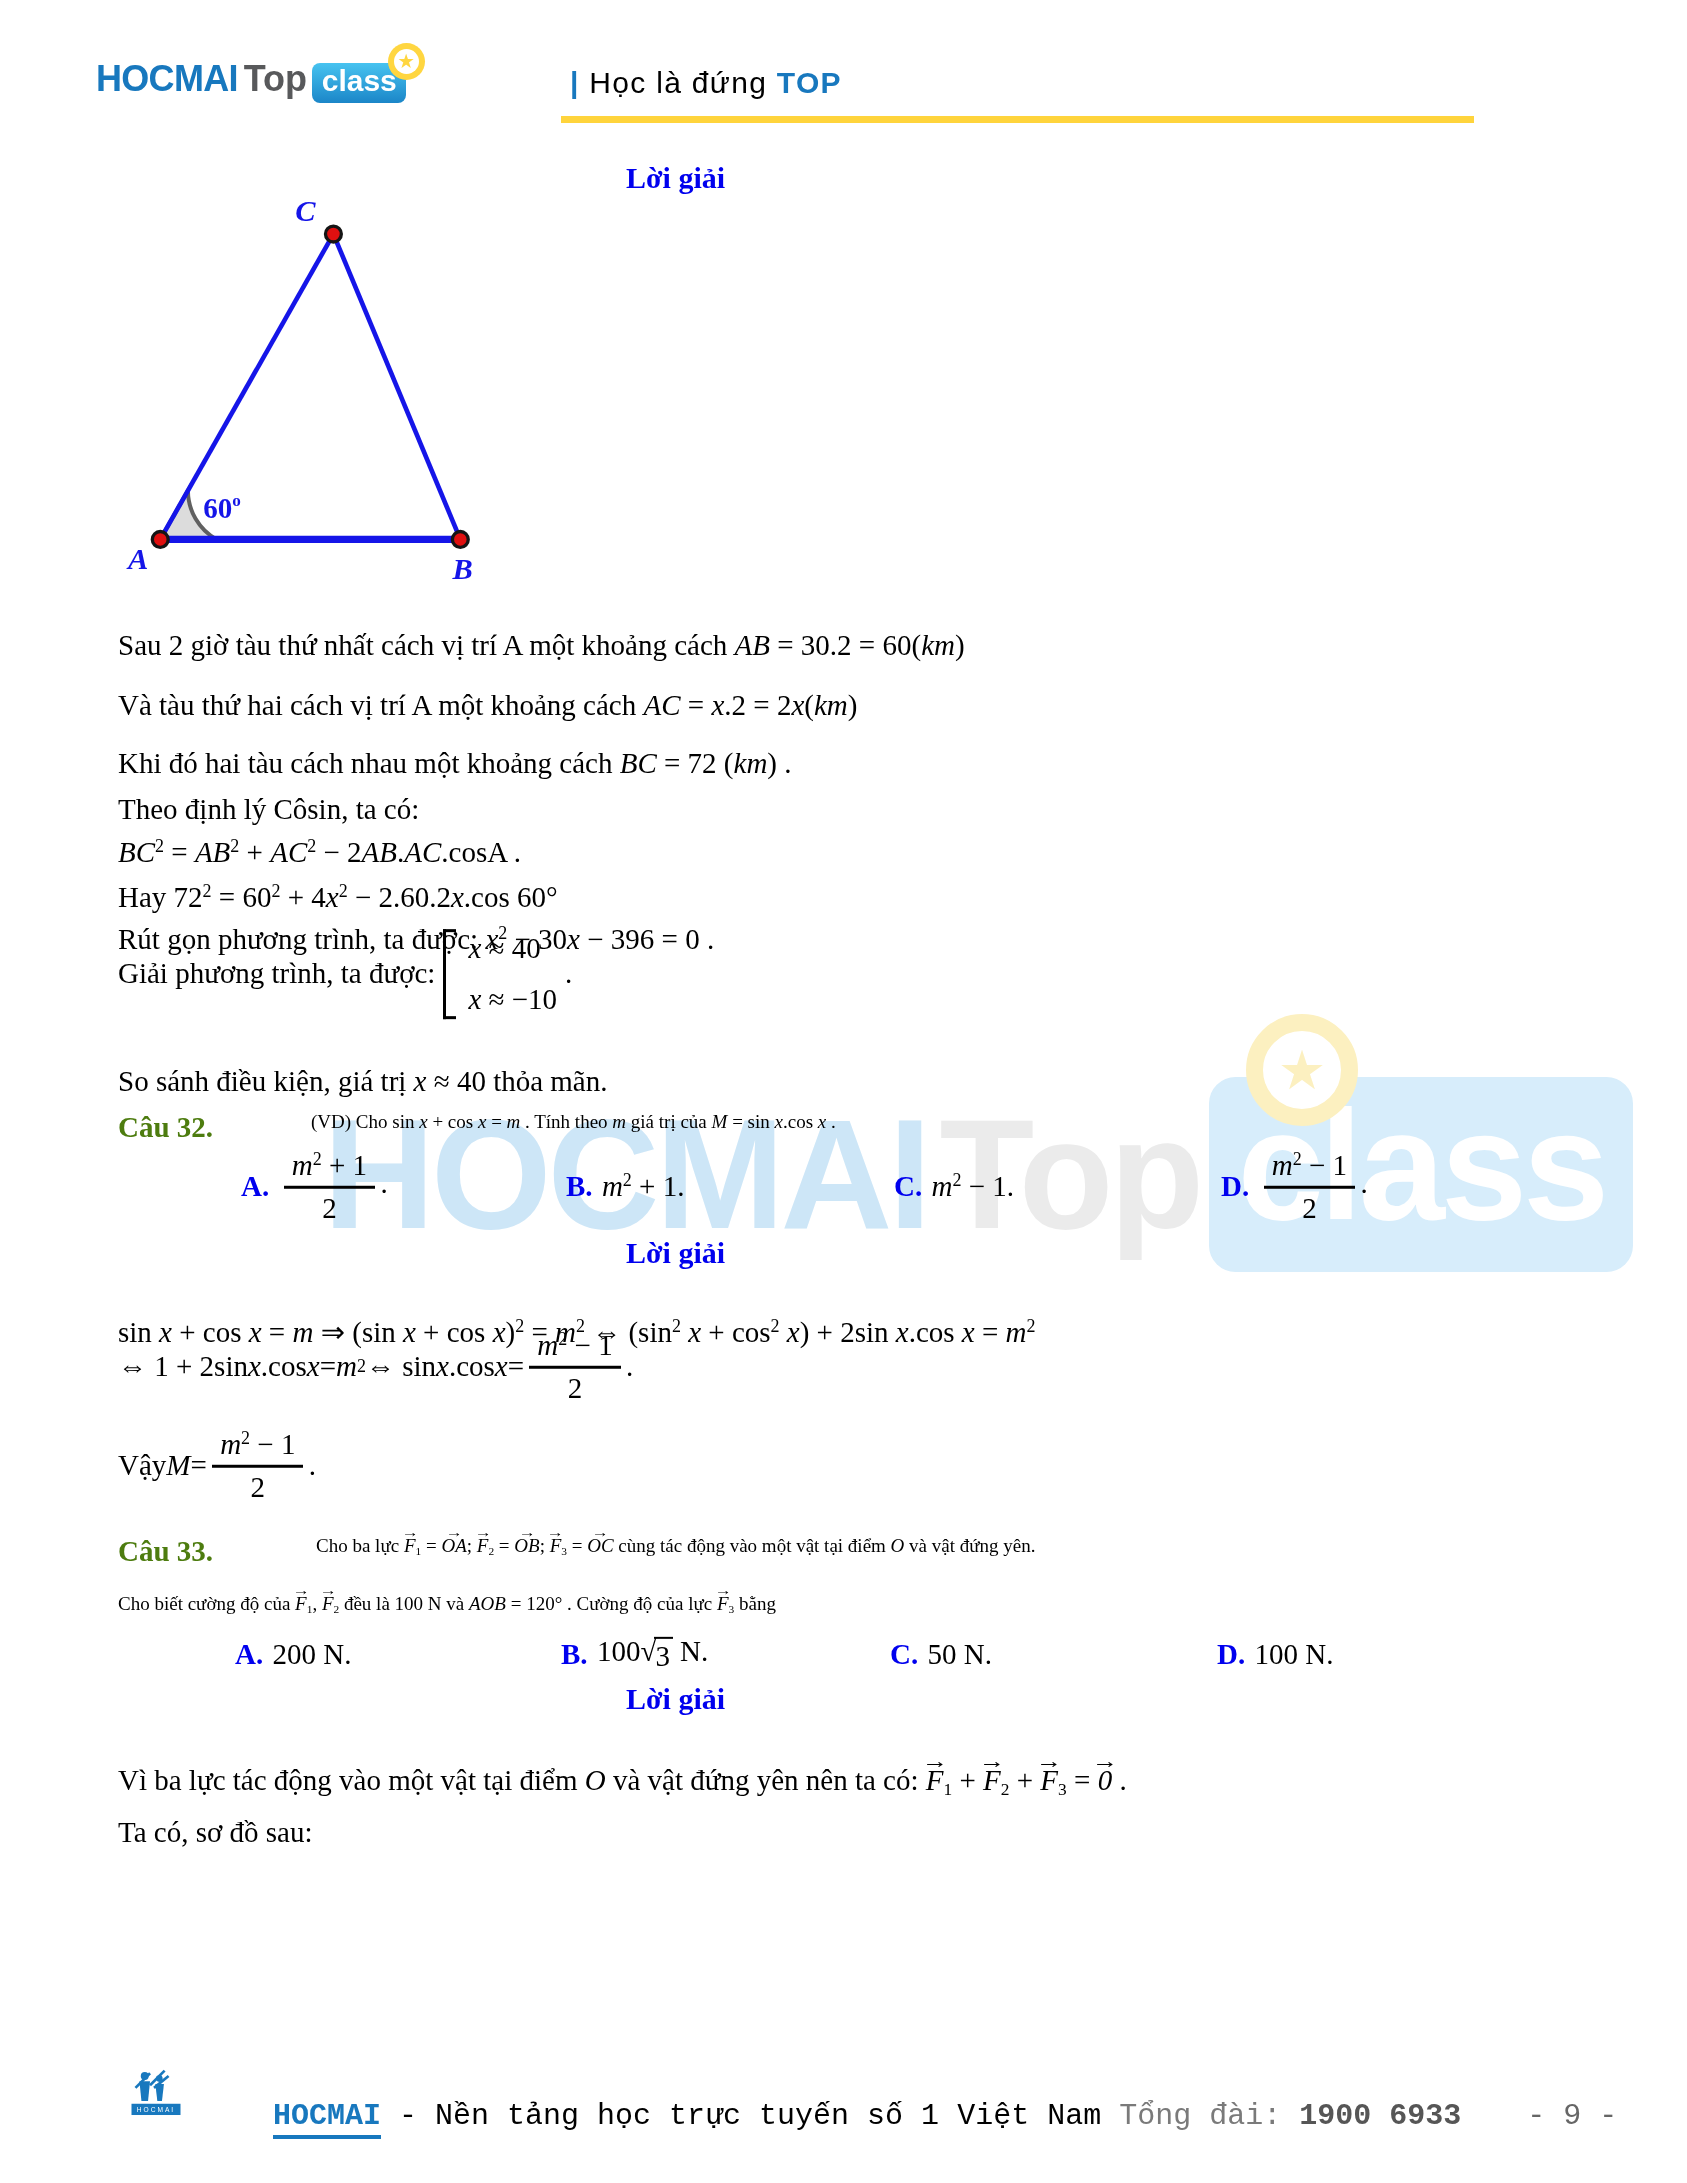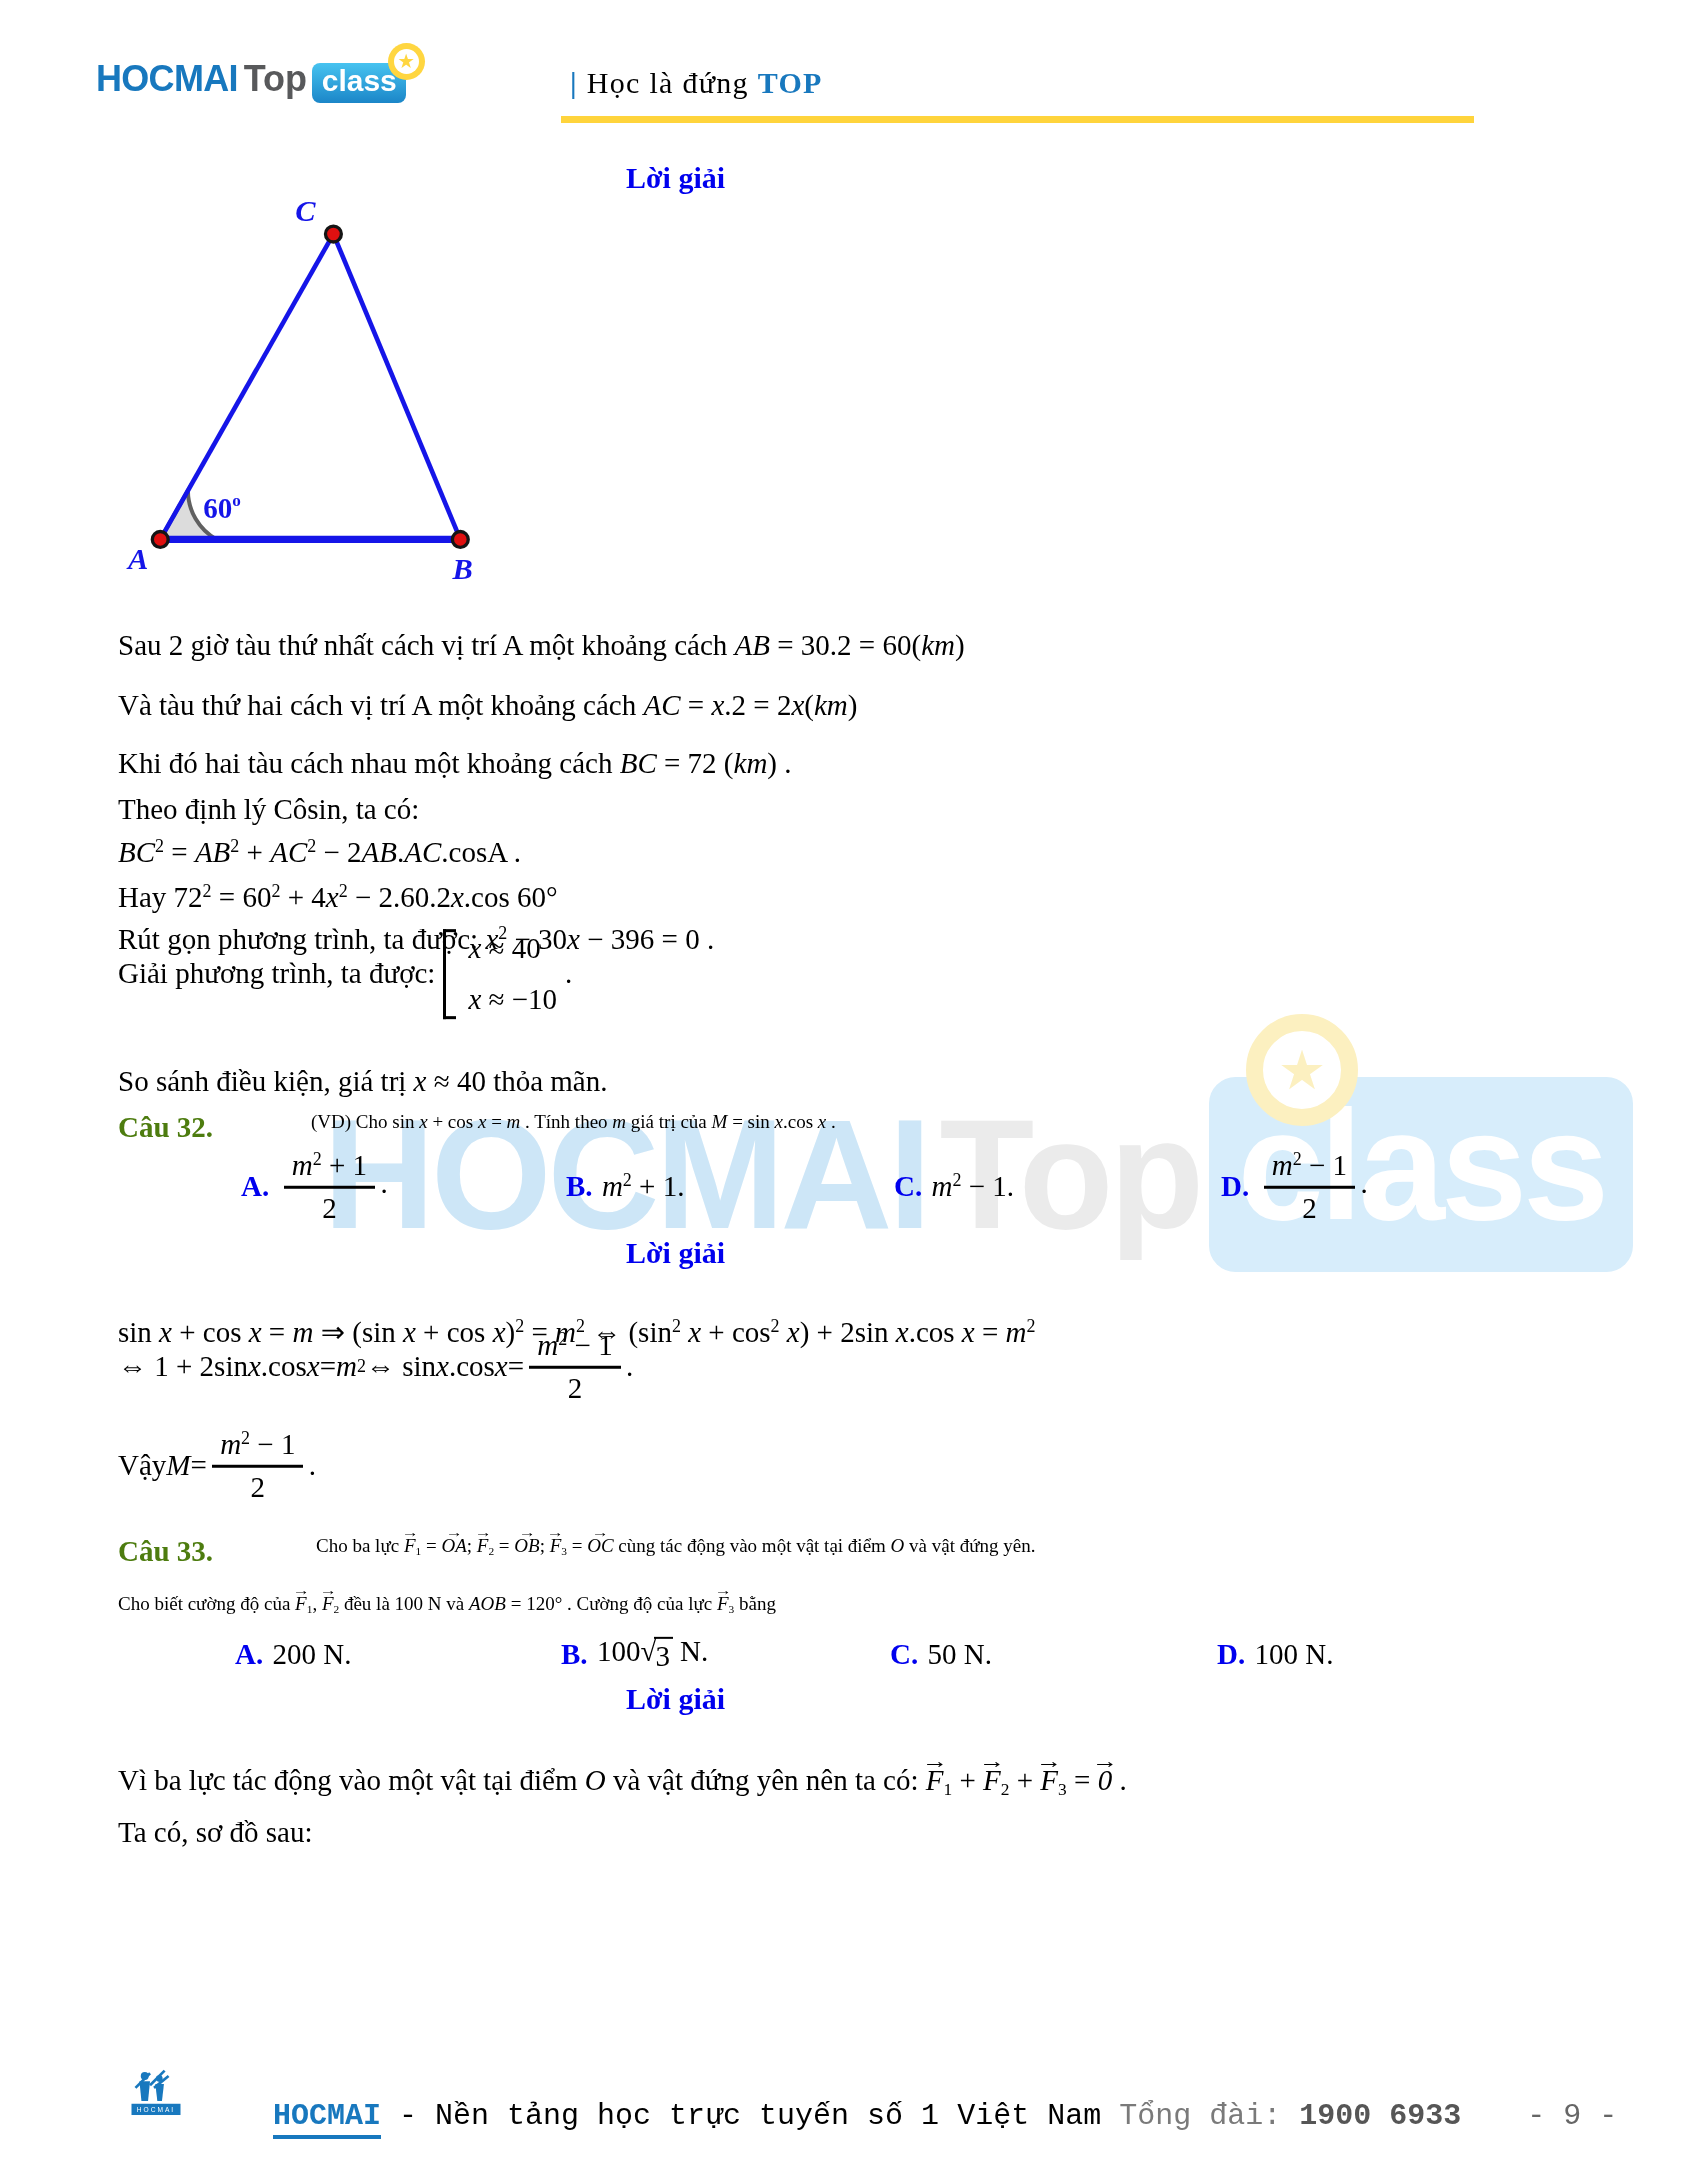"| Học là đứng TOP" .tagline { font-family: Liberation Serif, serif -> Liberation Sans, sans-serif }
